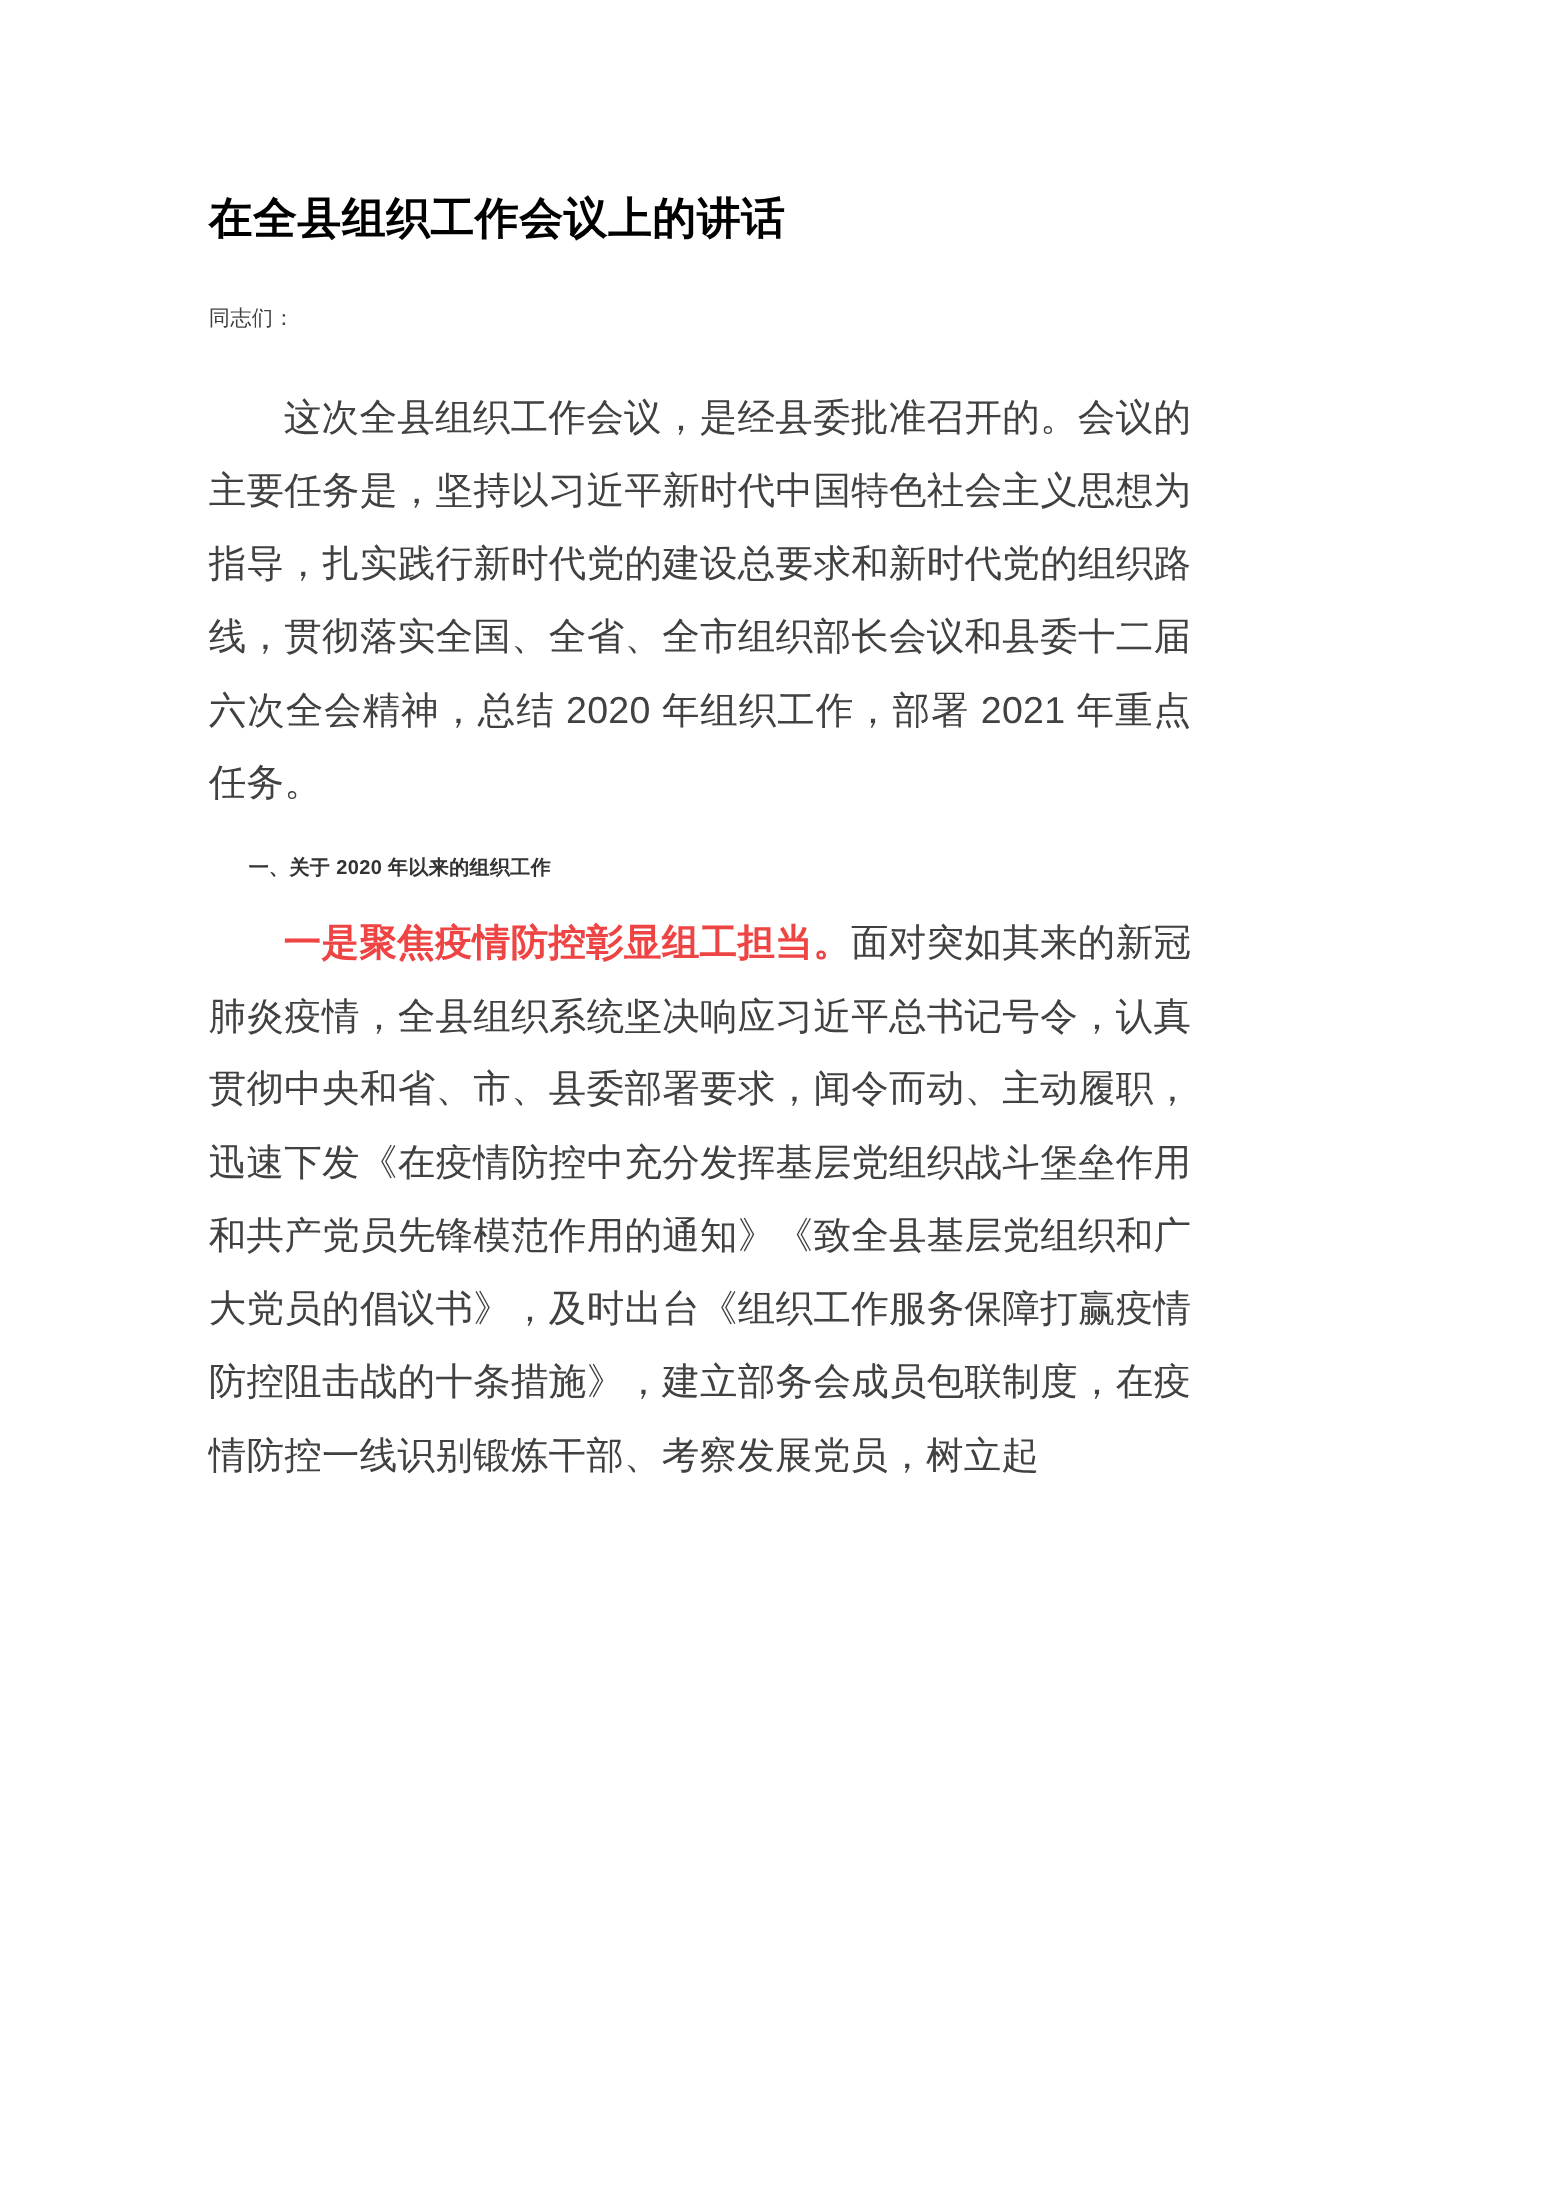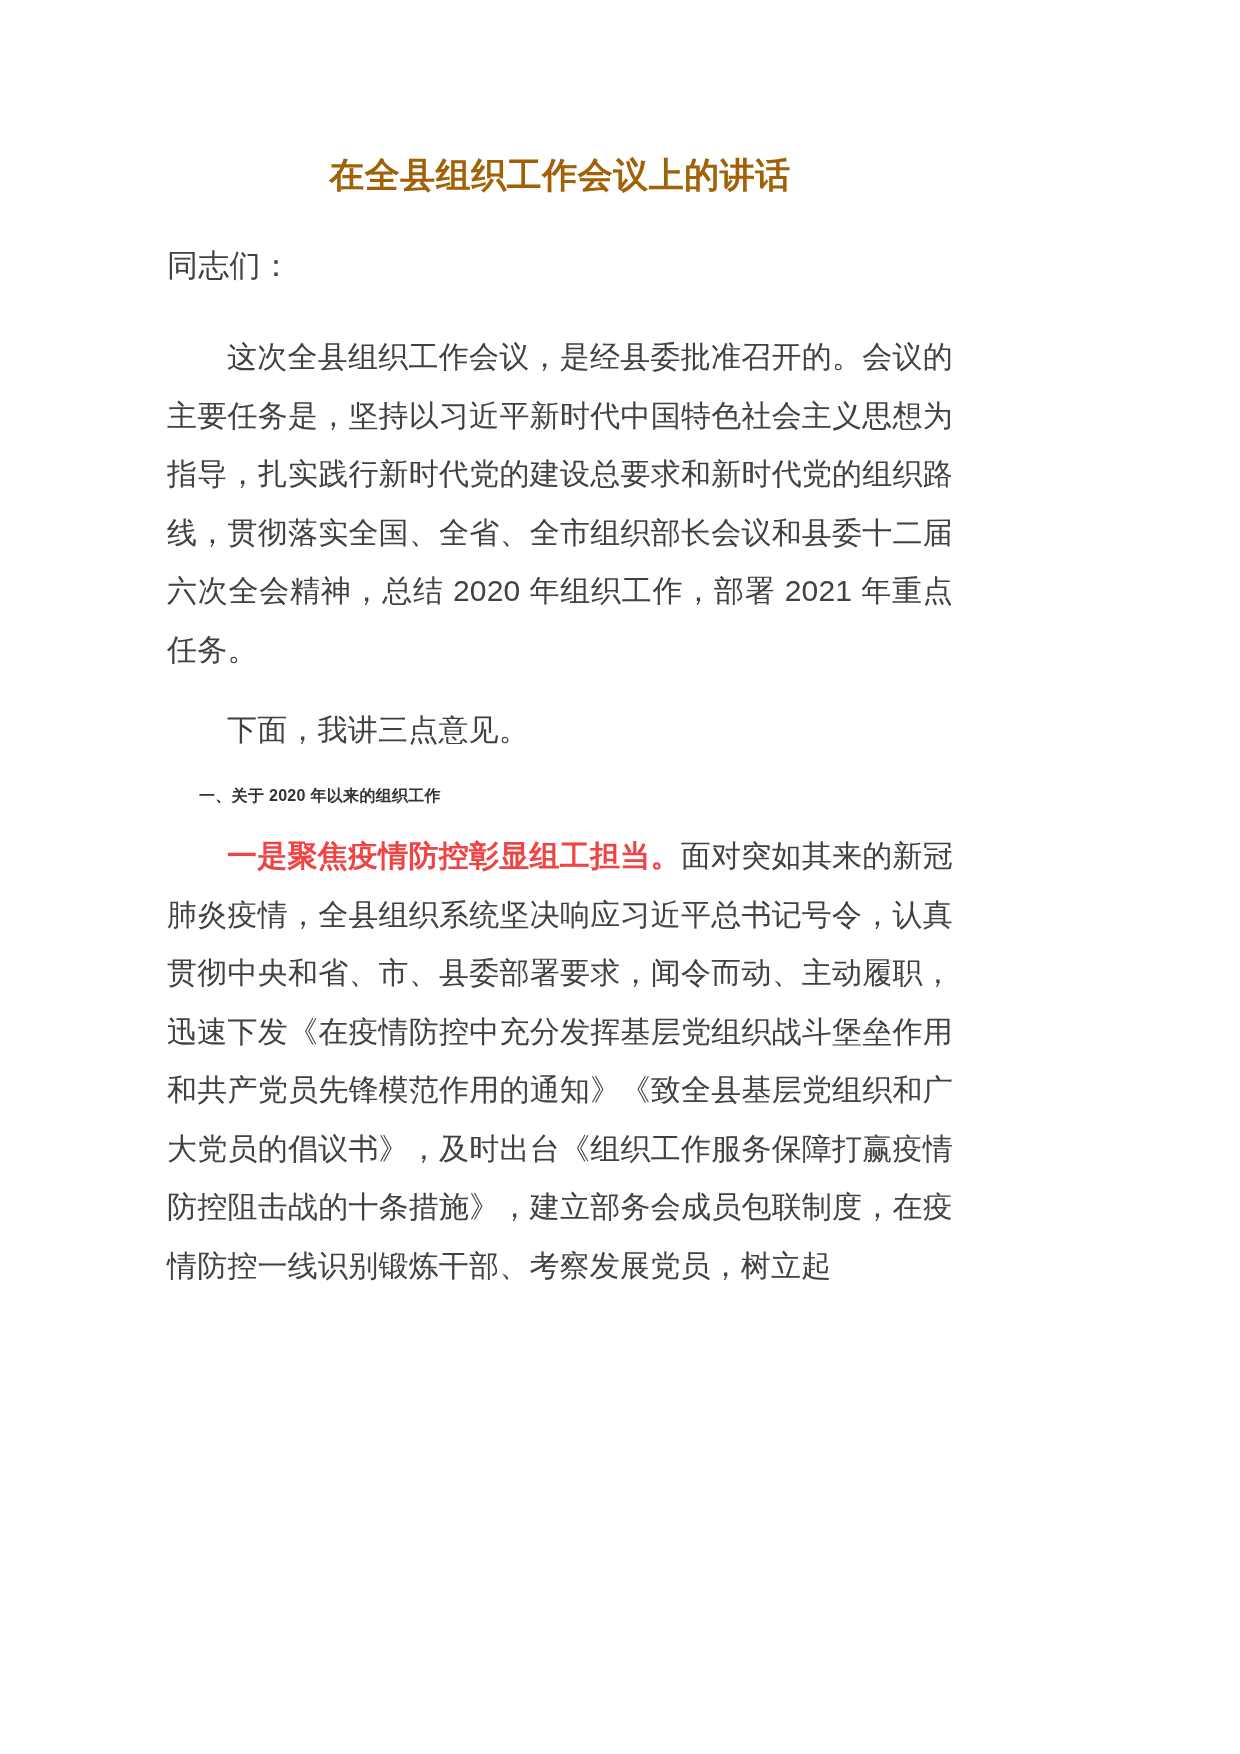"在全县组织工作会议上的讲话" .doc-title { color: #a16207 -> #000000; text-align: center -> left }
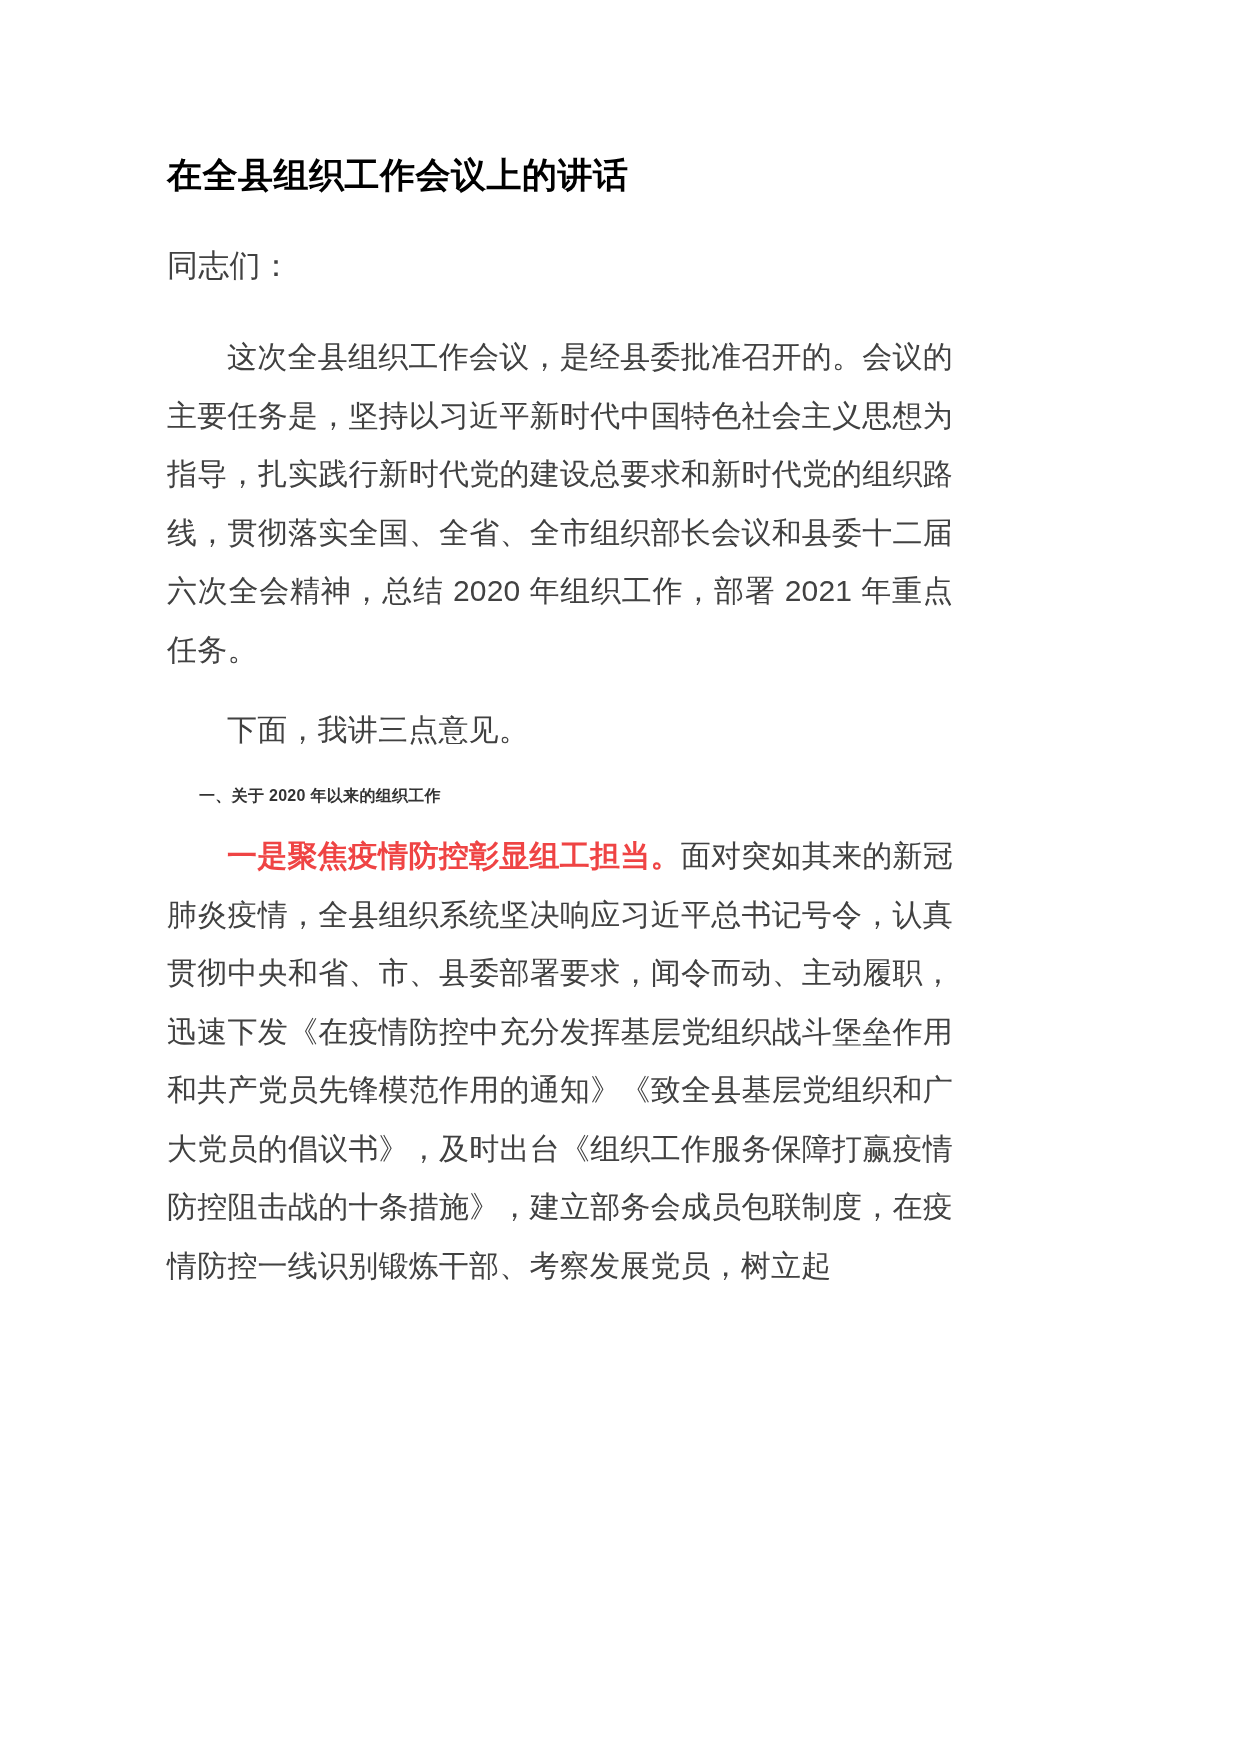"同志们：" .salutation { font-size: 31px -> 17px }
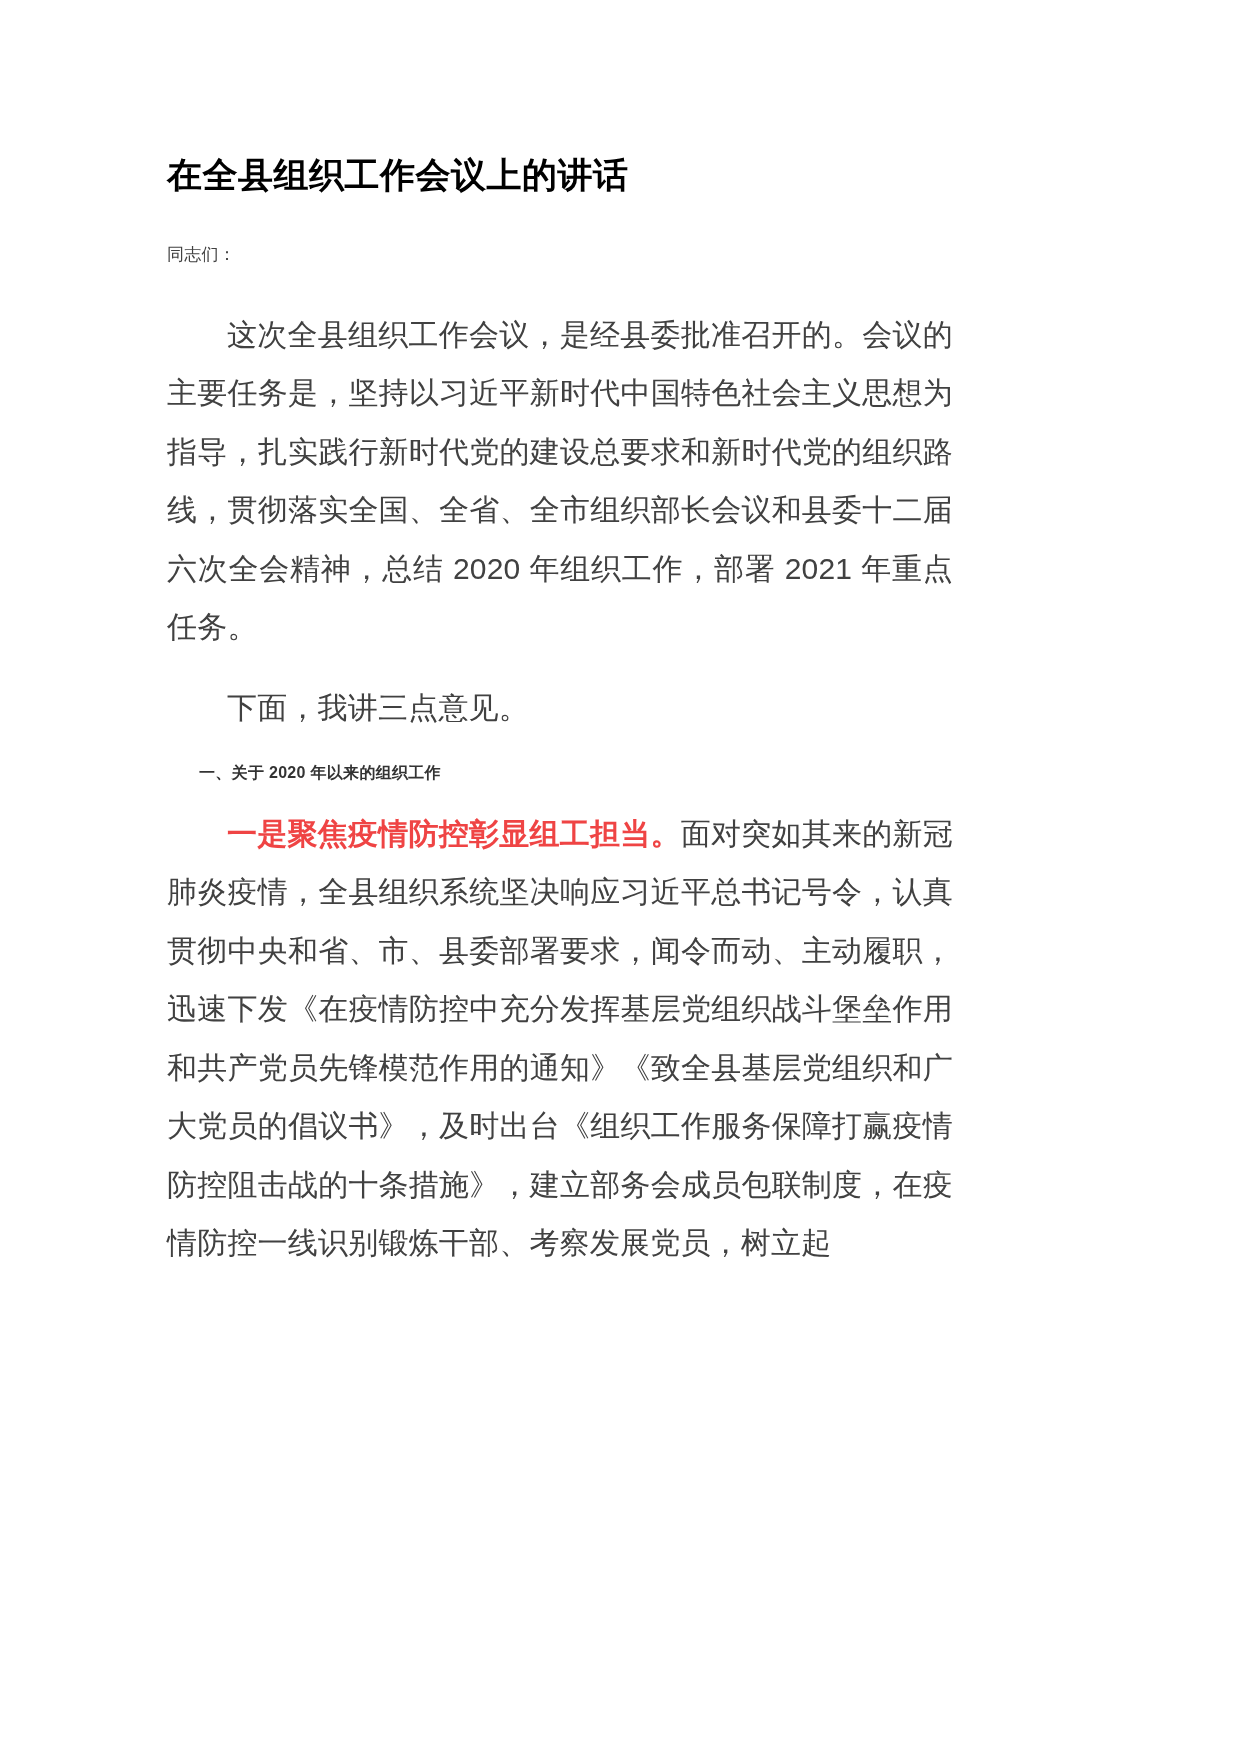"下面，我讲三点意见。" p.para { html: <p>下面，我讲三点意见。</p> -> none }
